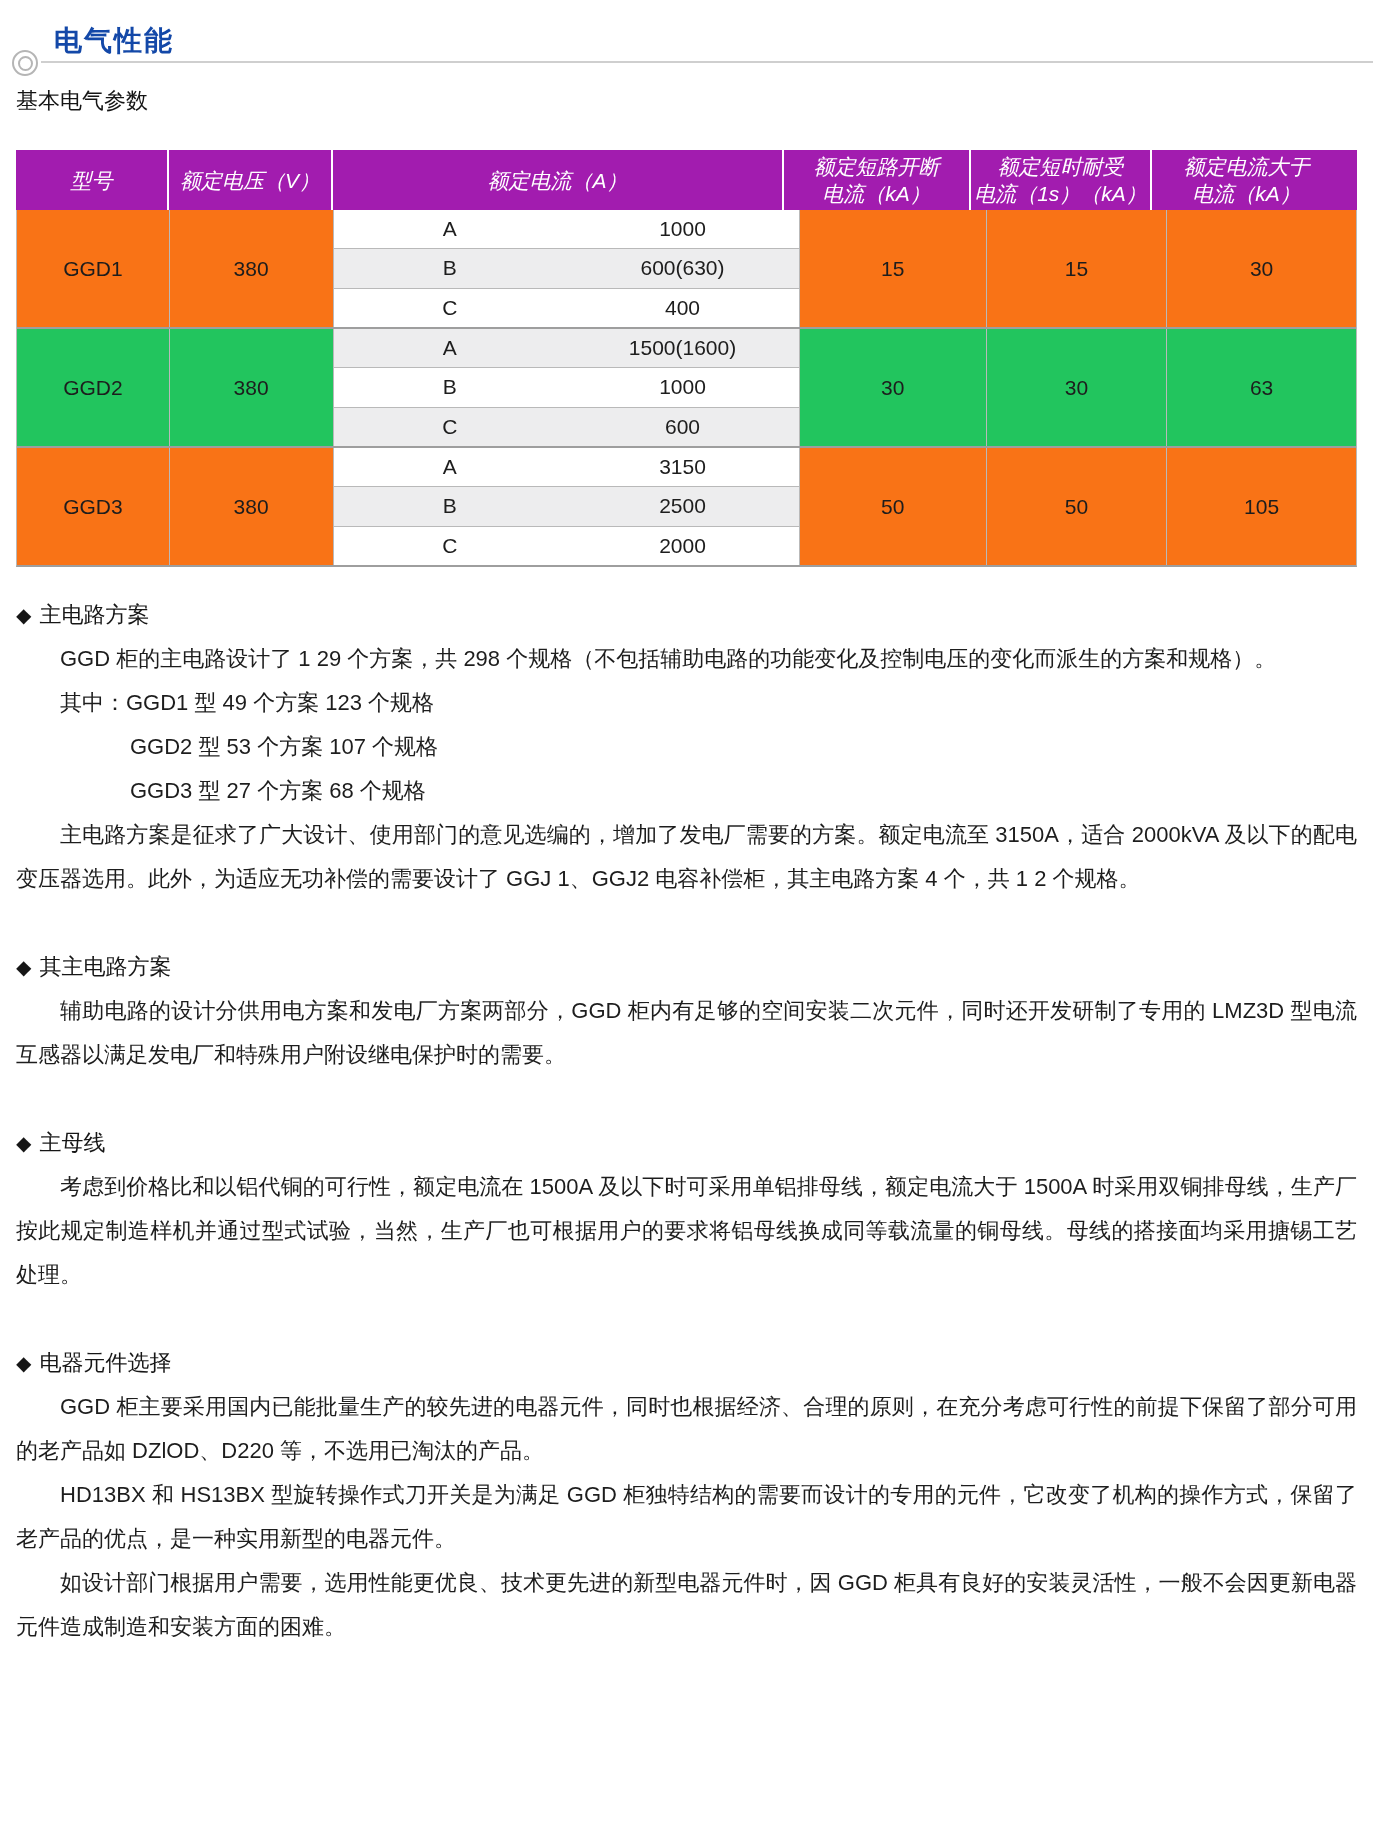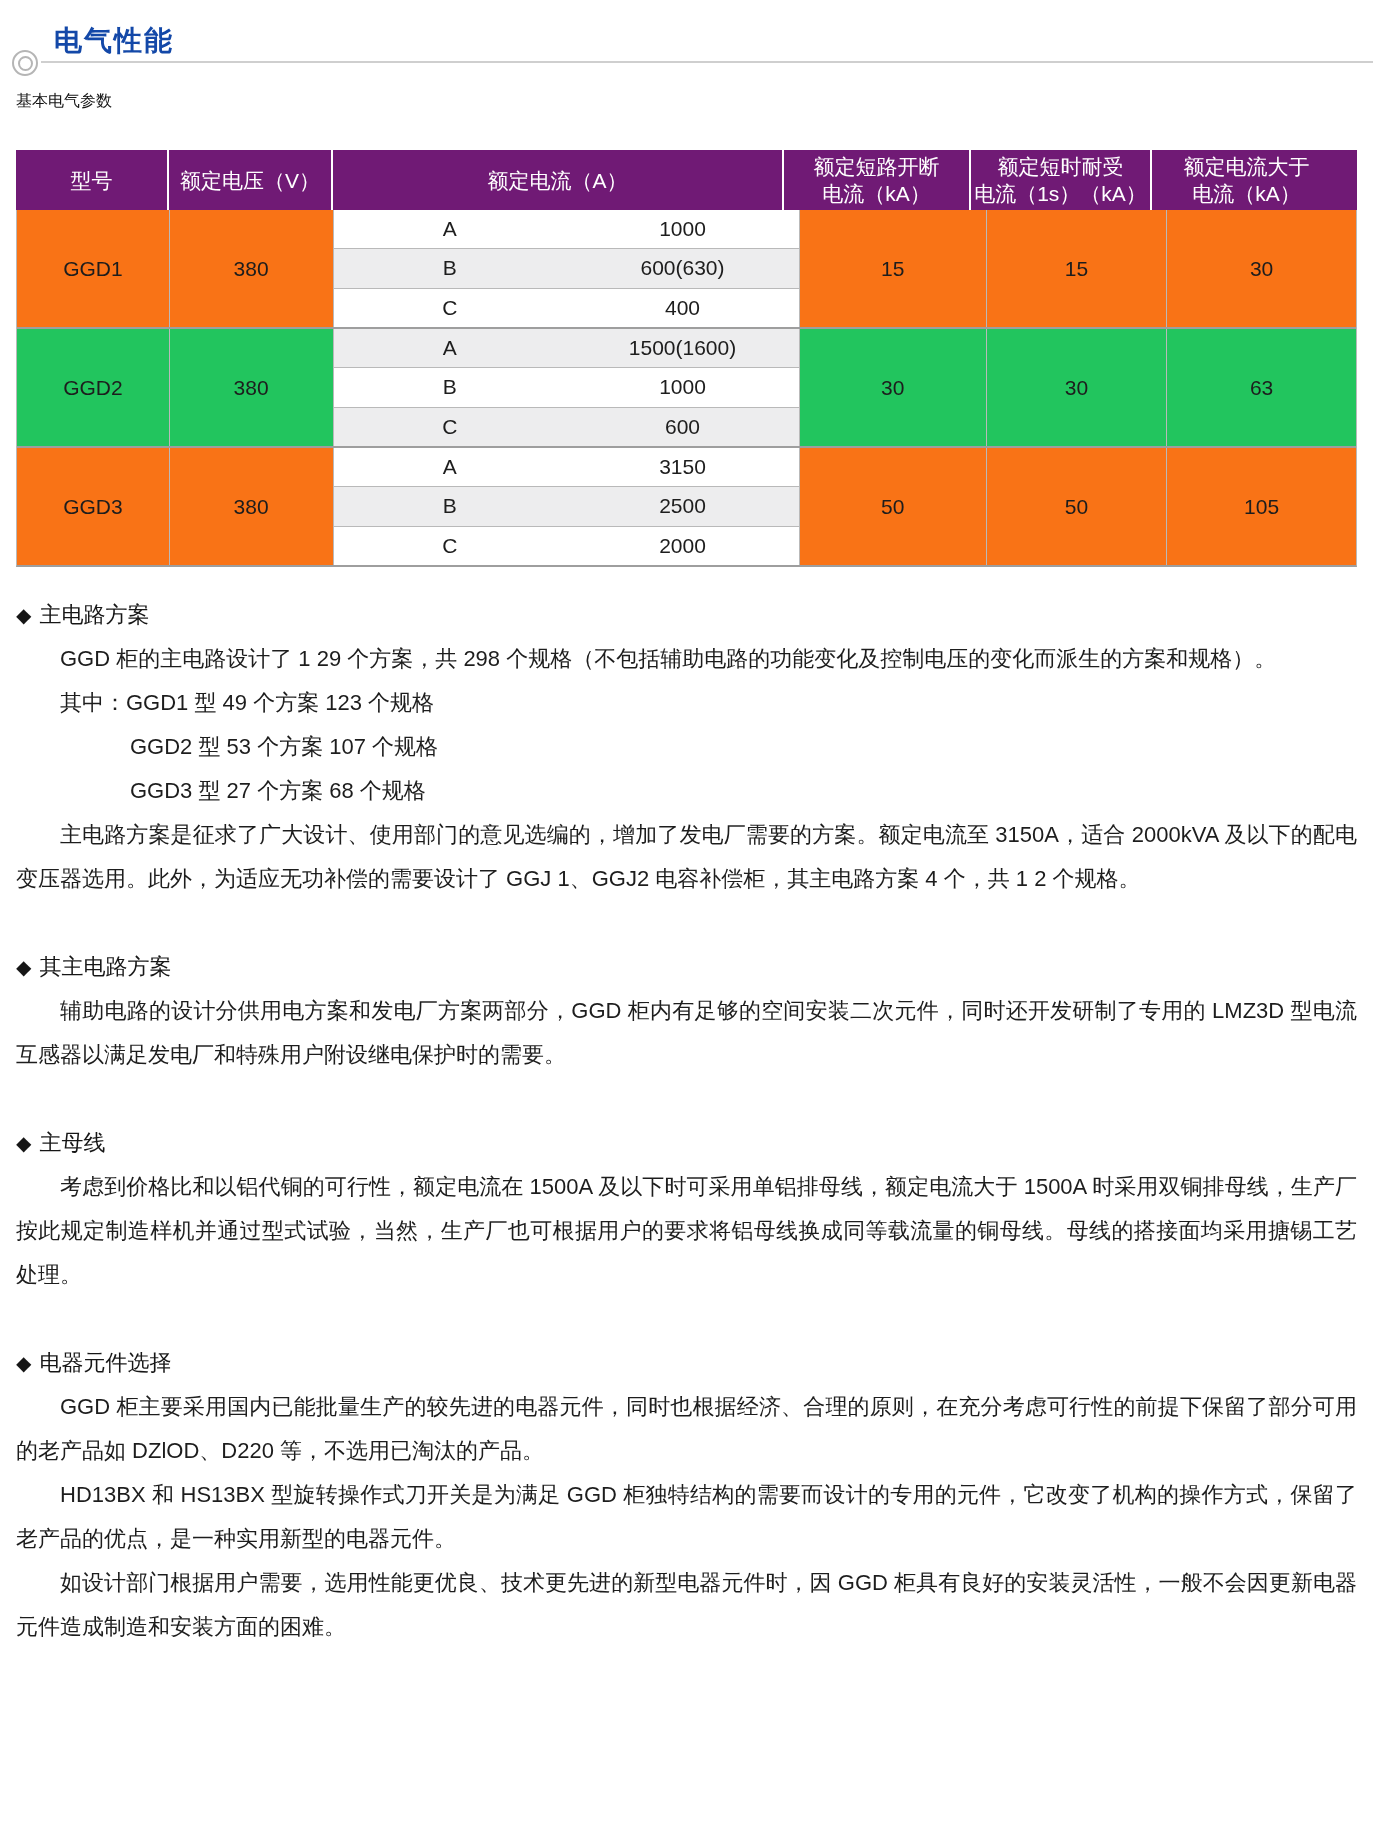"基本电气参数" .subtitle { font-size: 16px -> 22px }
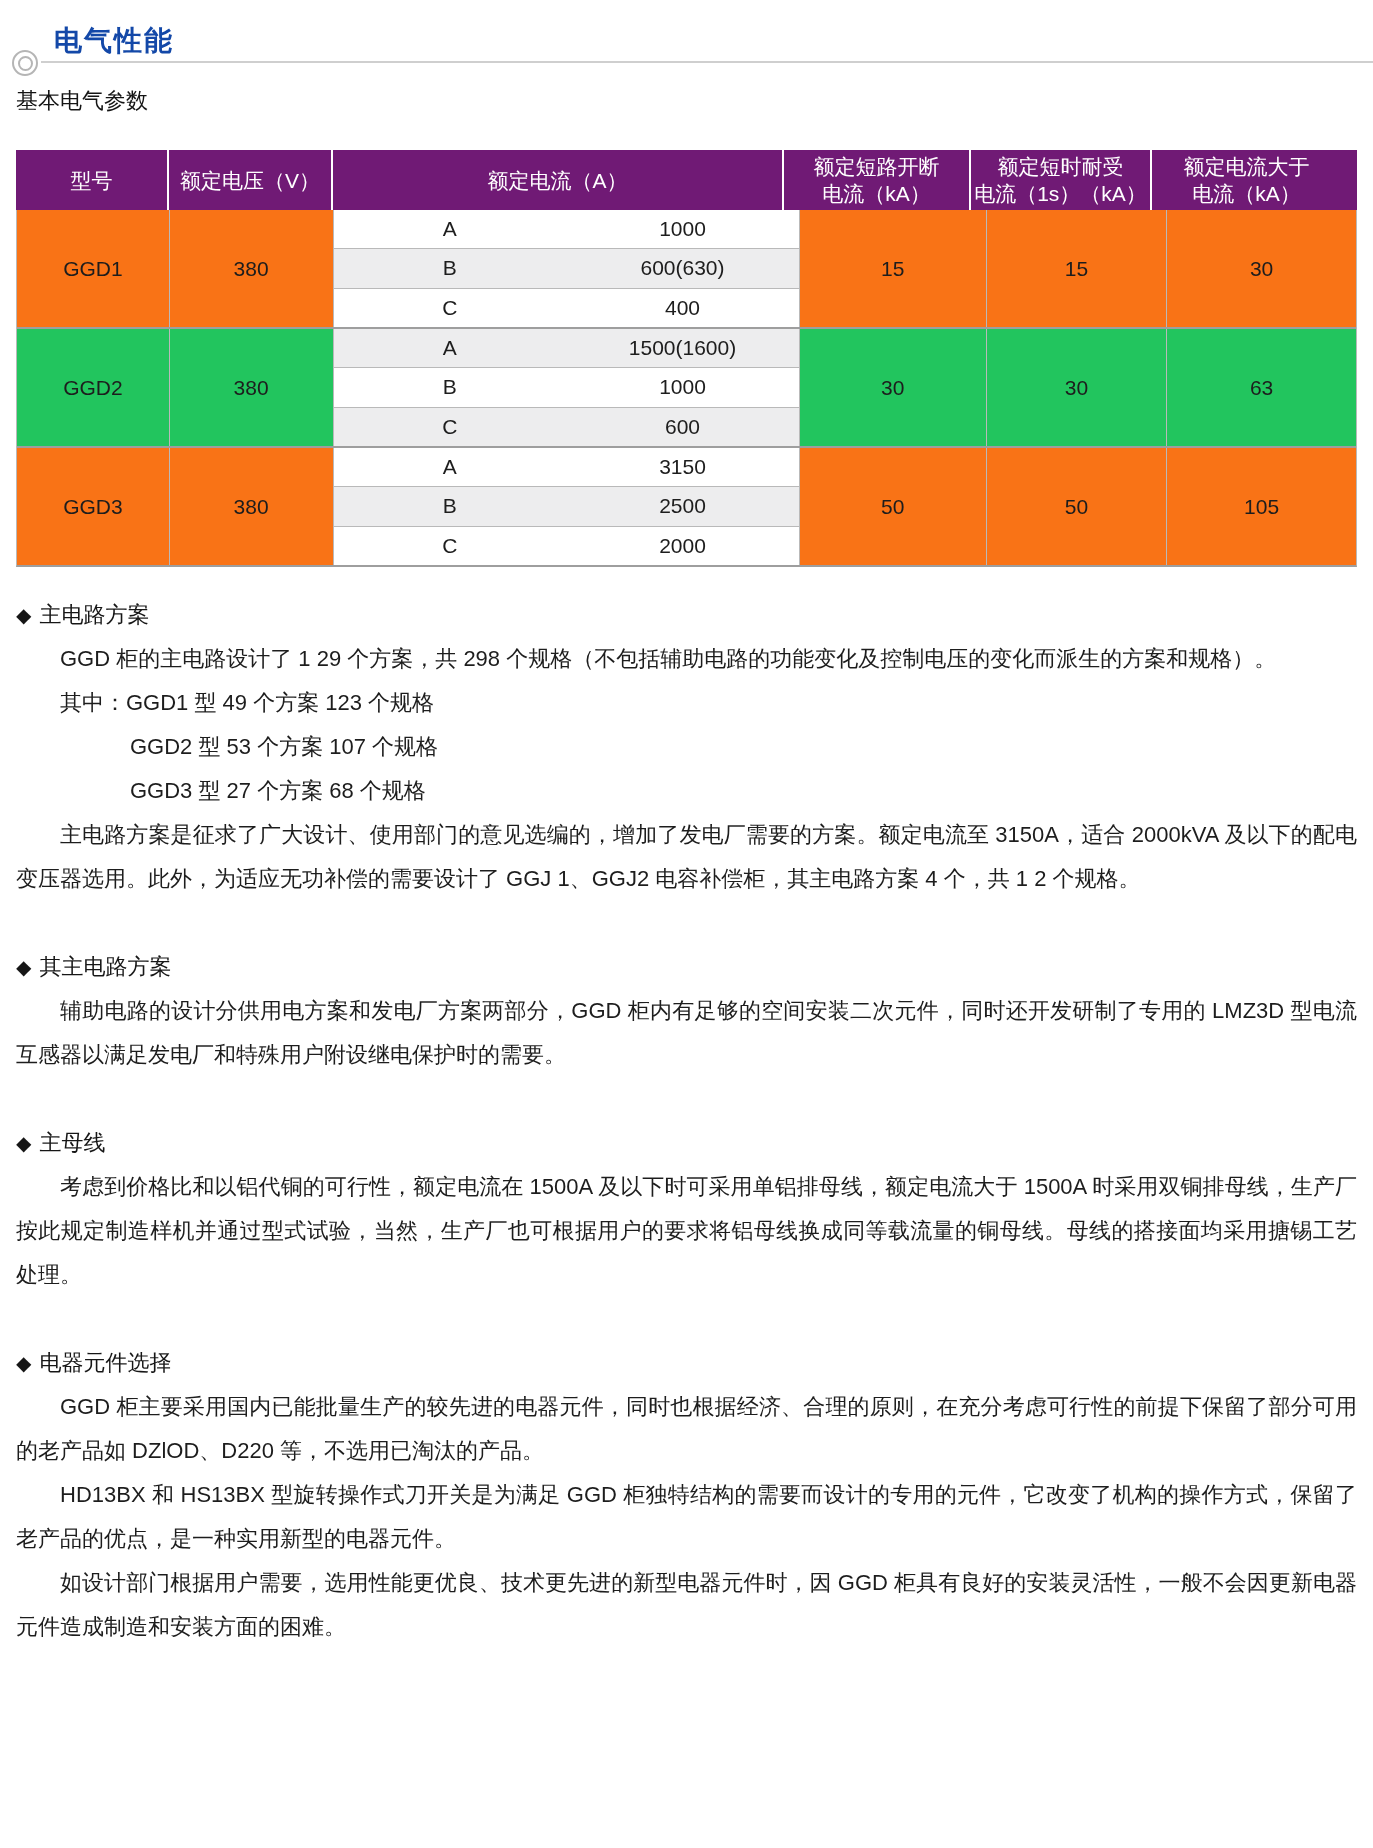"型号" .t-head { background: #701a75 -> #a21caf; font-style: none -> italic }
